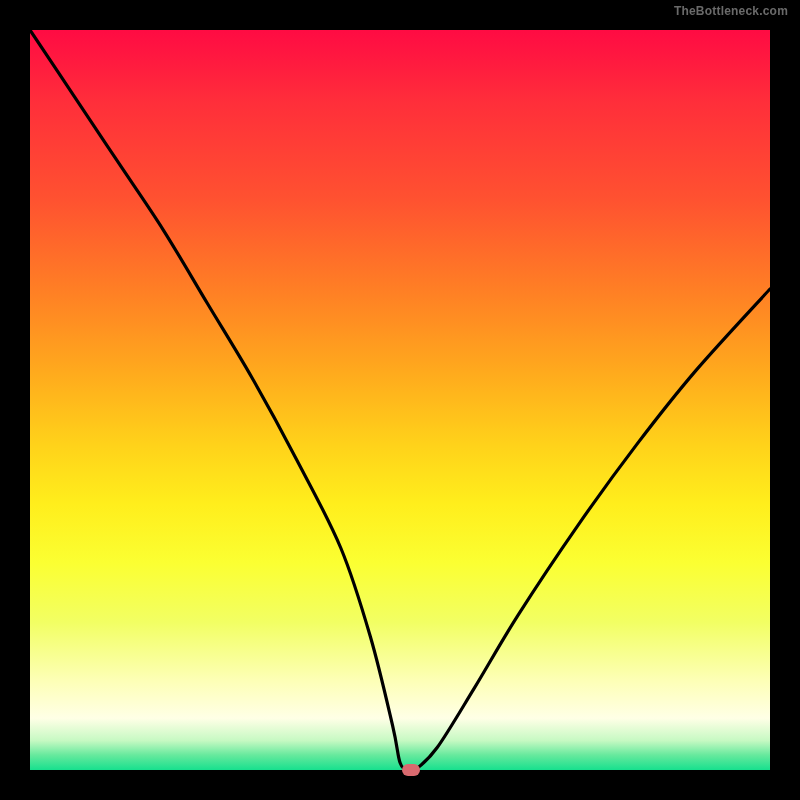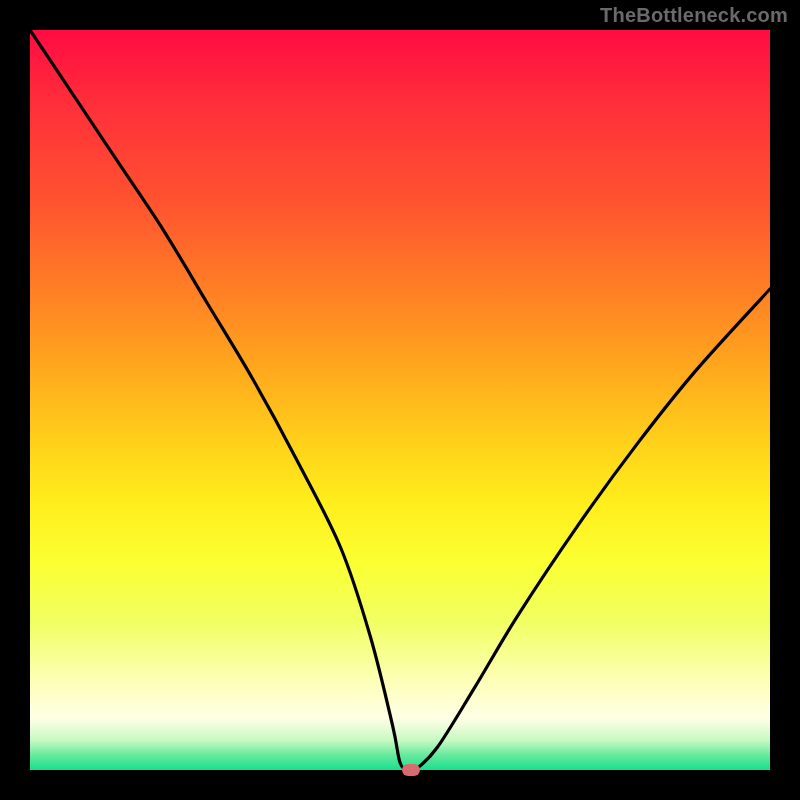"TheBottleneck.com" .attribution { font-size: 20px -> 12px }
